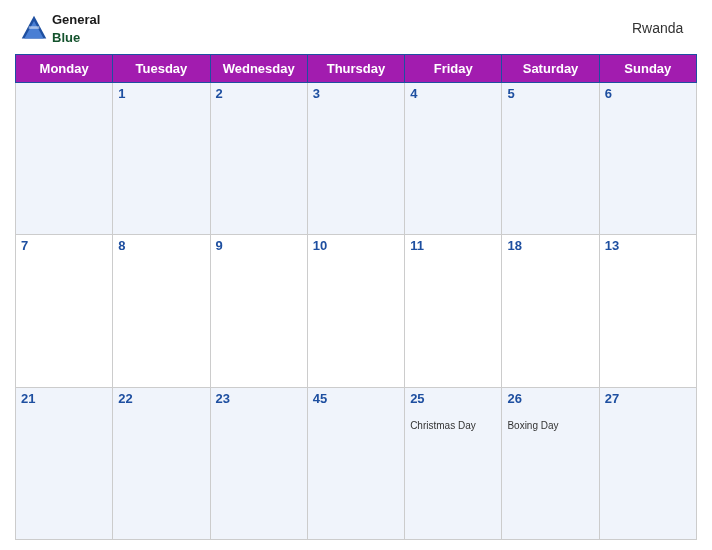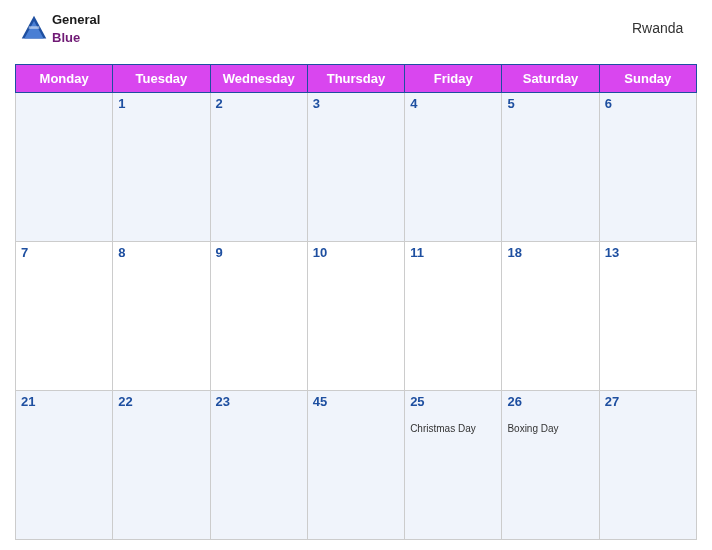"General" .header-area { margin-bottom: 18px -> 8px }
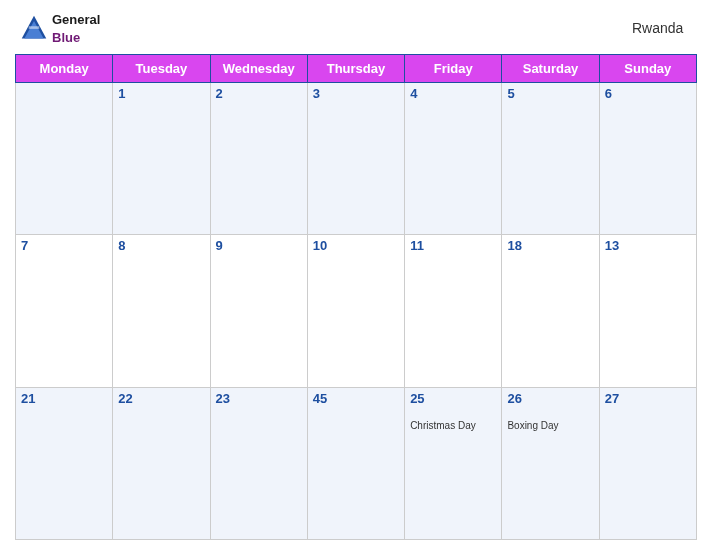"Blue" .logo-text-blue { color: #701a75 -> #14532d }
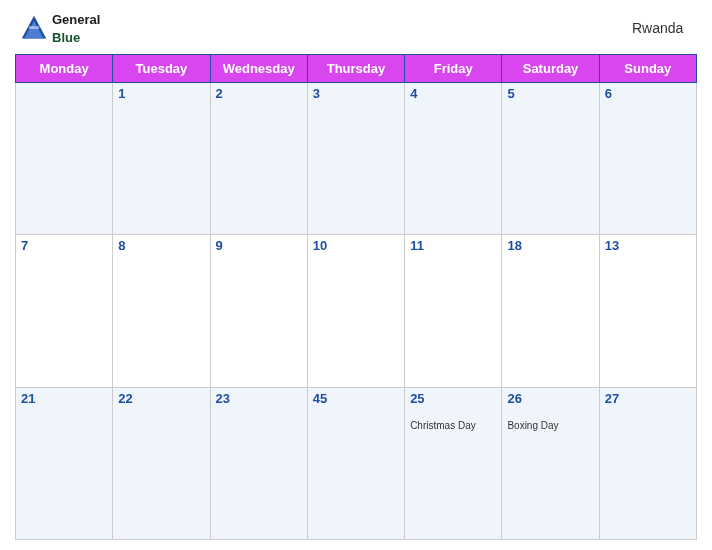"Monday" .calendar-table thead tr th { background-color: #d946ef -> #a21caf }
